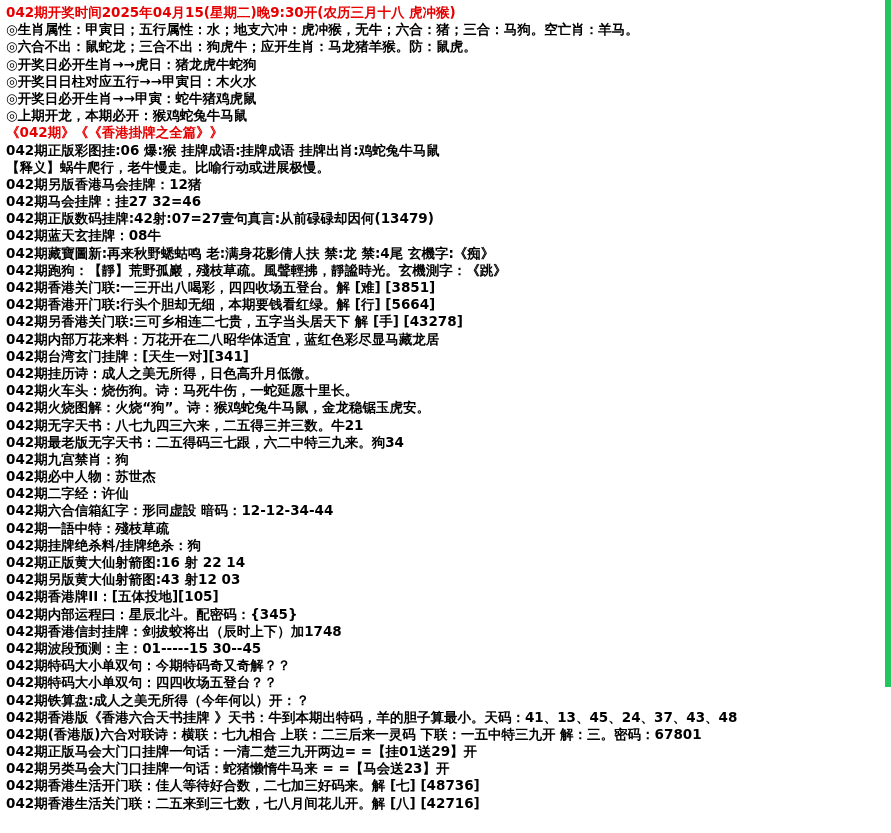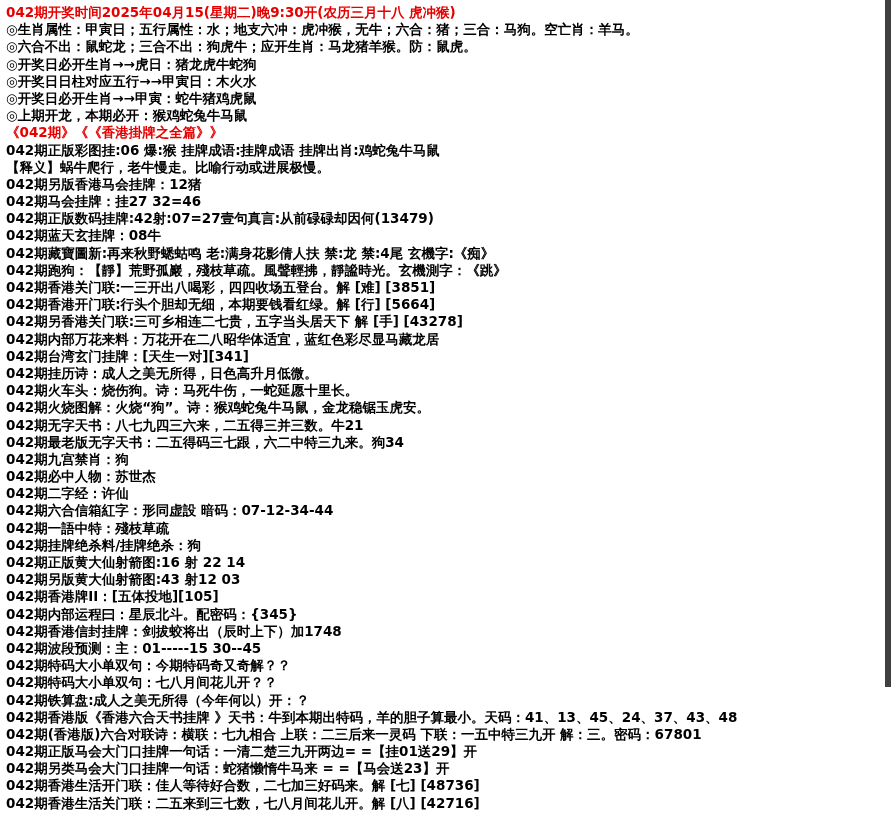"042期开奖时间2025年04月15(星期二)晚9:30开(农历三月十八" .page { border-right: 6px solid #404040 -> 6px solid #22c55e }
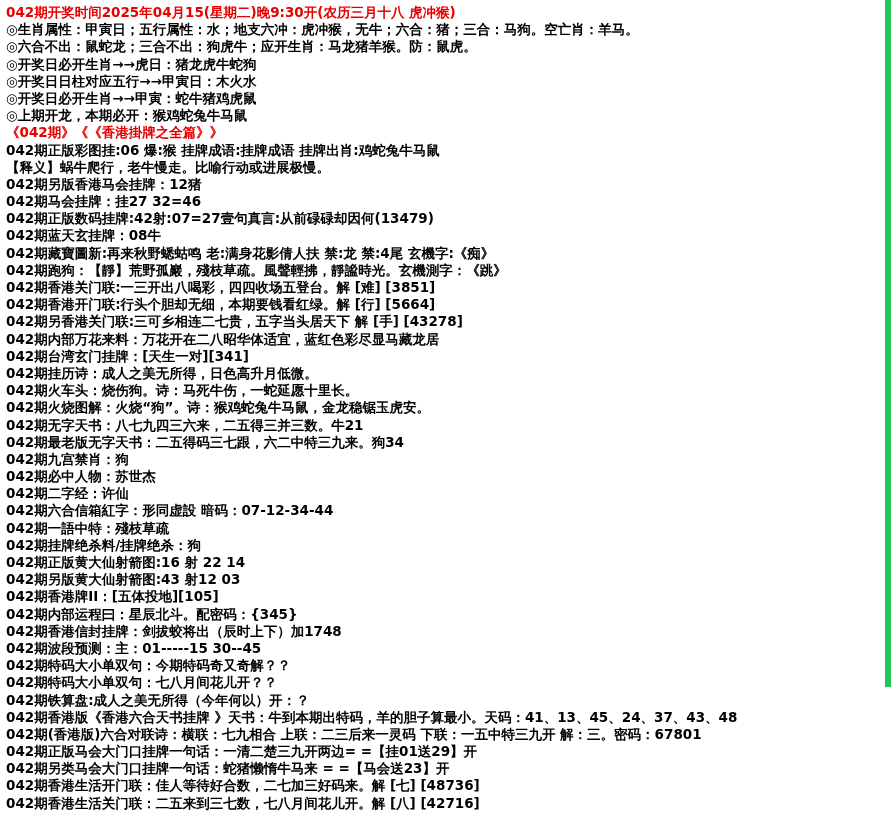"042期六合信箱紅字：形同虚設 暗码：07-12-34-44" div.line { text: 07-12-34-44 -> 12-12-34-44 }
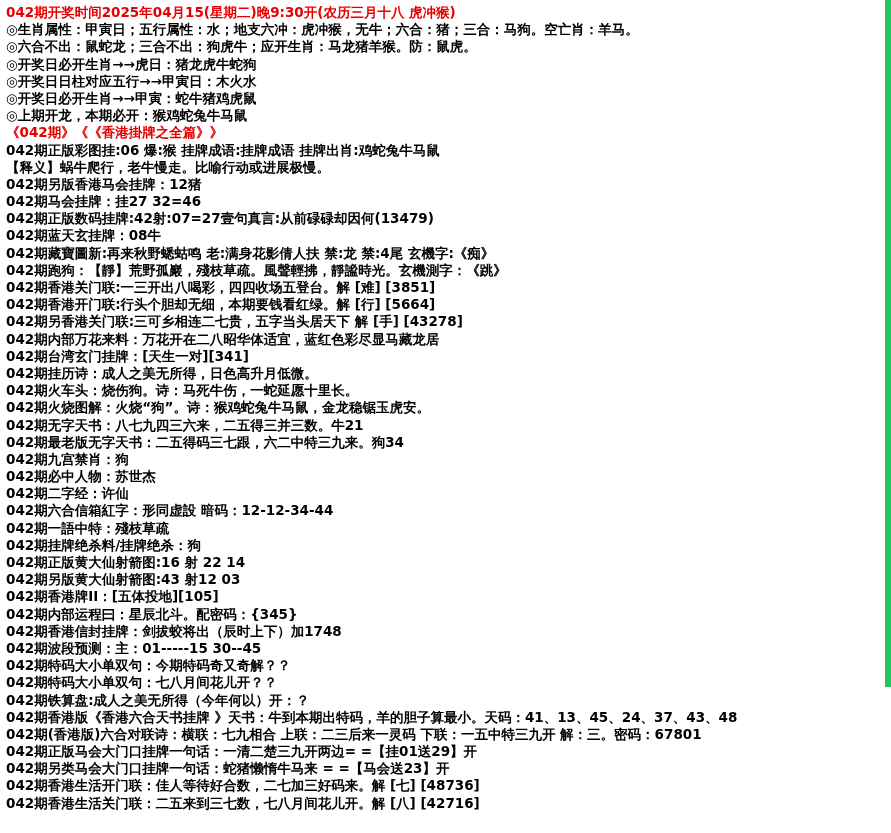"042期特码大小单双句：七八月间花儿开？？" div.line { text: 七八月间花儿开 -> 四四收场五登台 }
